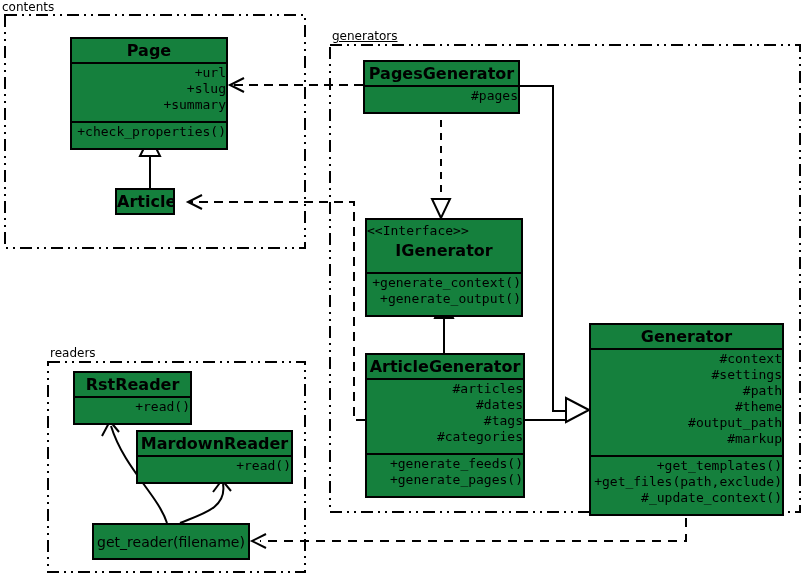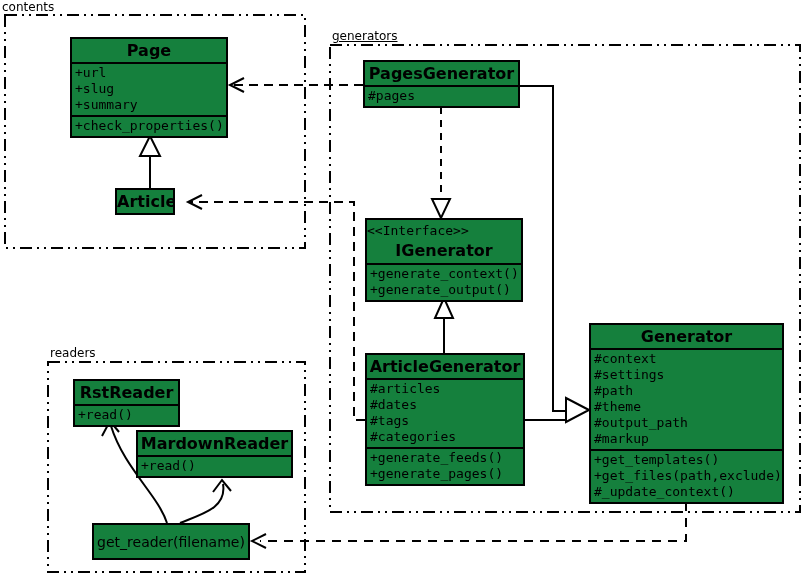"+url" .uml-section { padding: 1px 0 2px 3px -> 1px 0 8px 3px; text-align: none -> right }
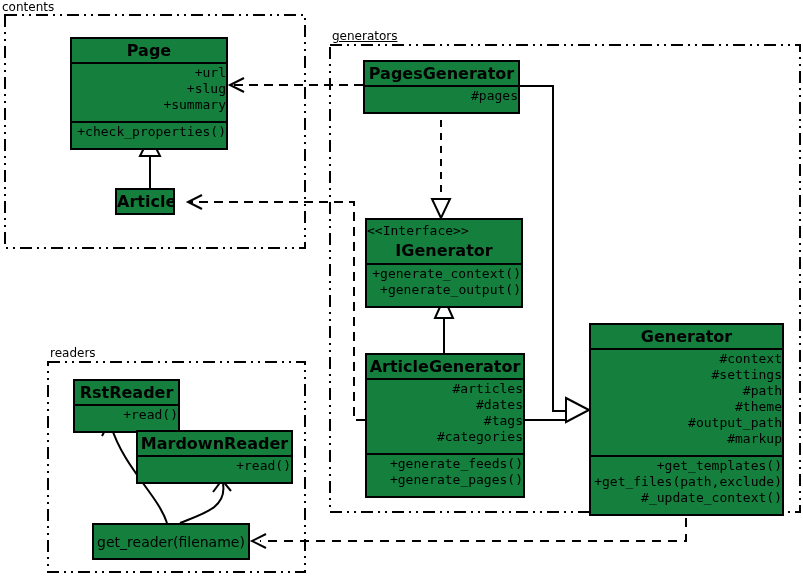"IGenerator" .uml-title-2line { padding-bottom: 2px -> 11px }
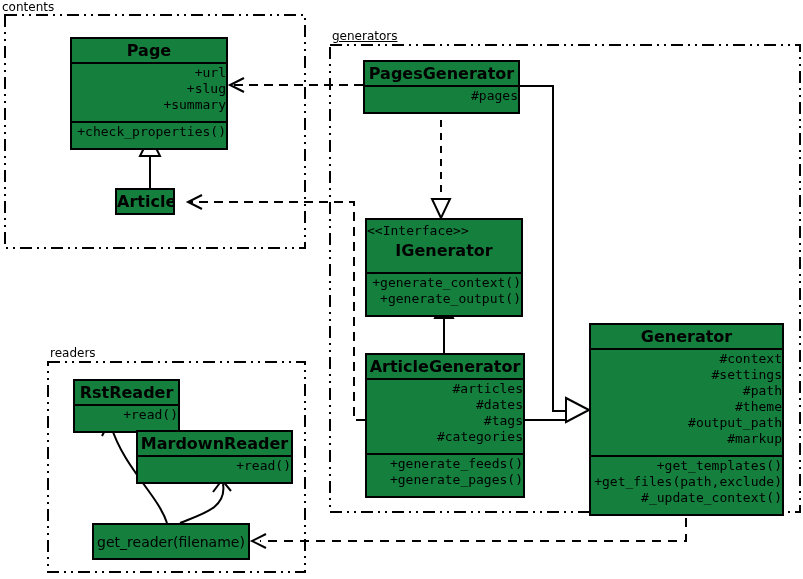"RstReader" div.uml-class { top: 379px -> 371px; width: 107px -> 119px }
